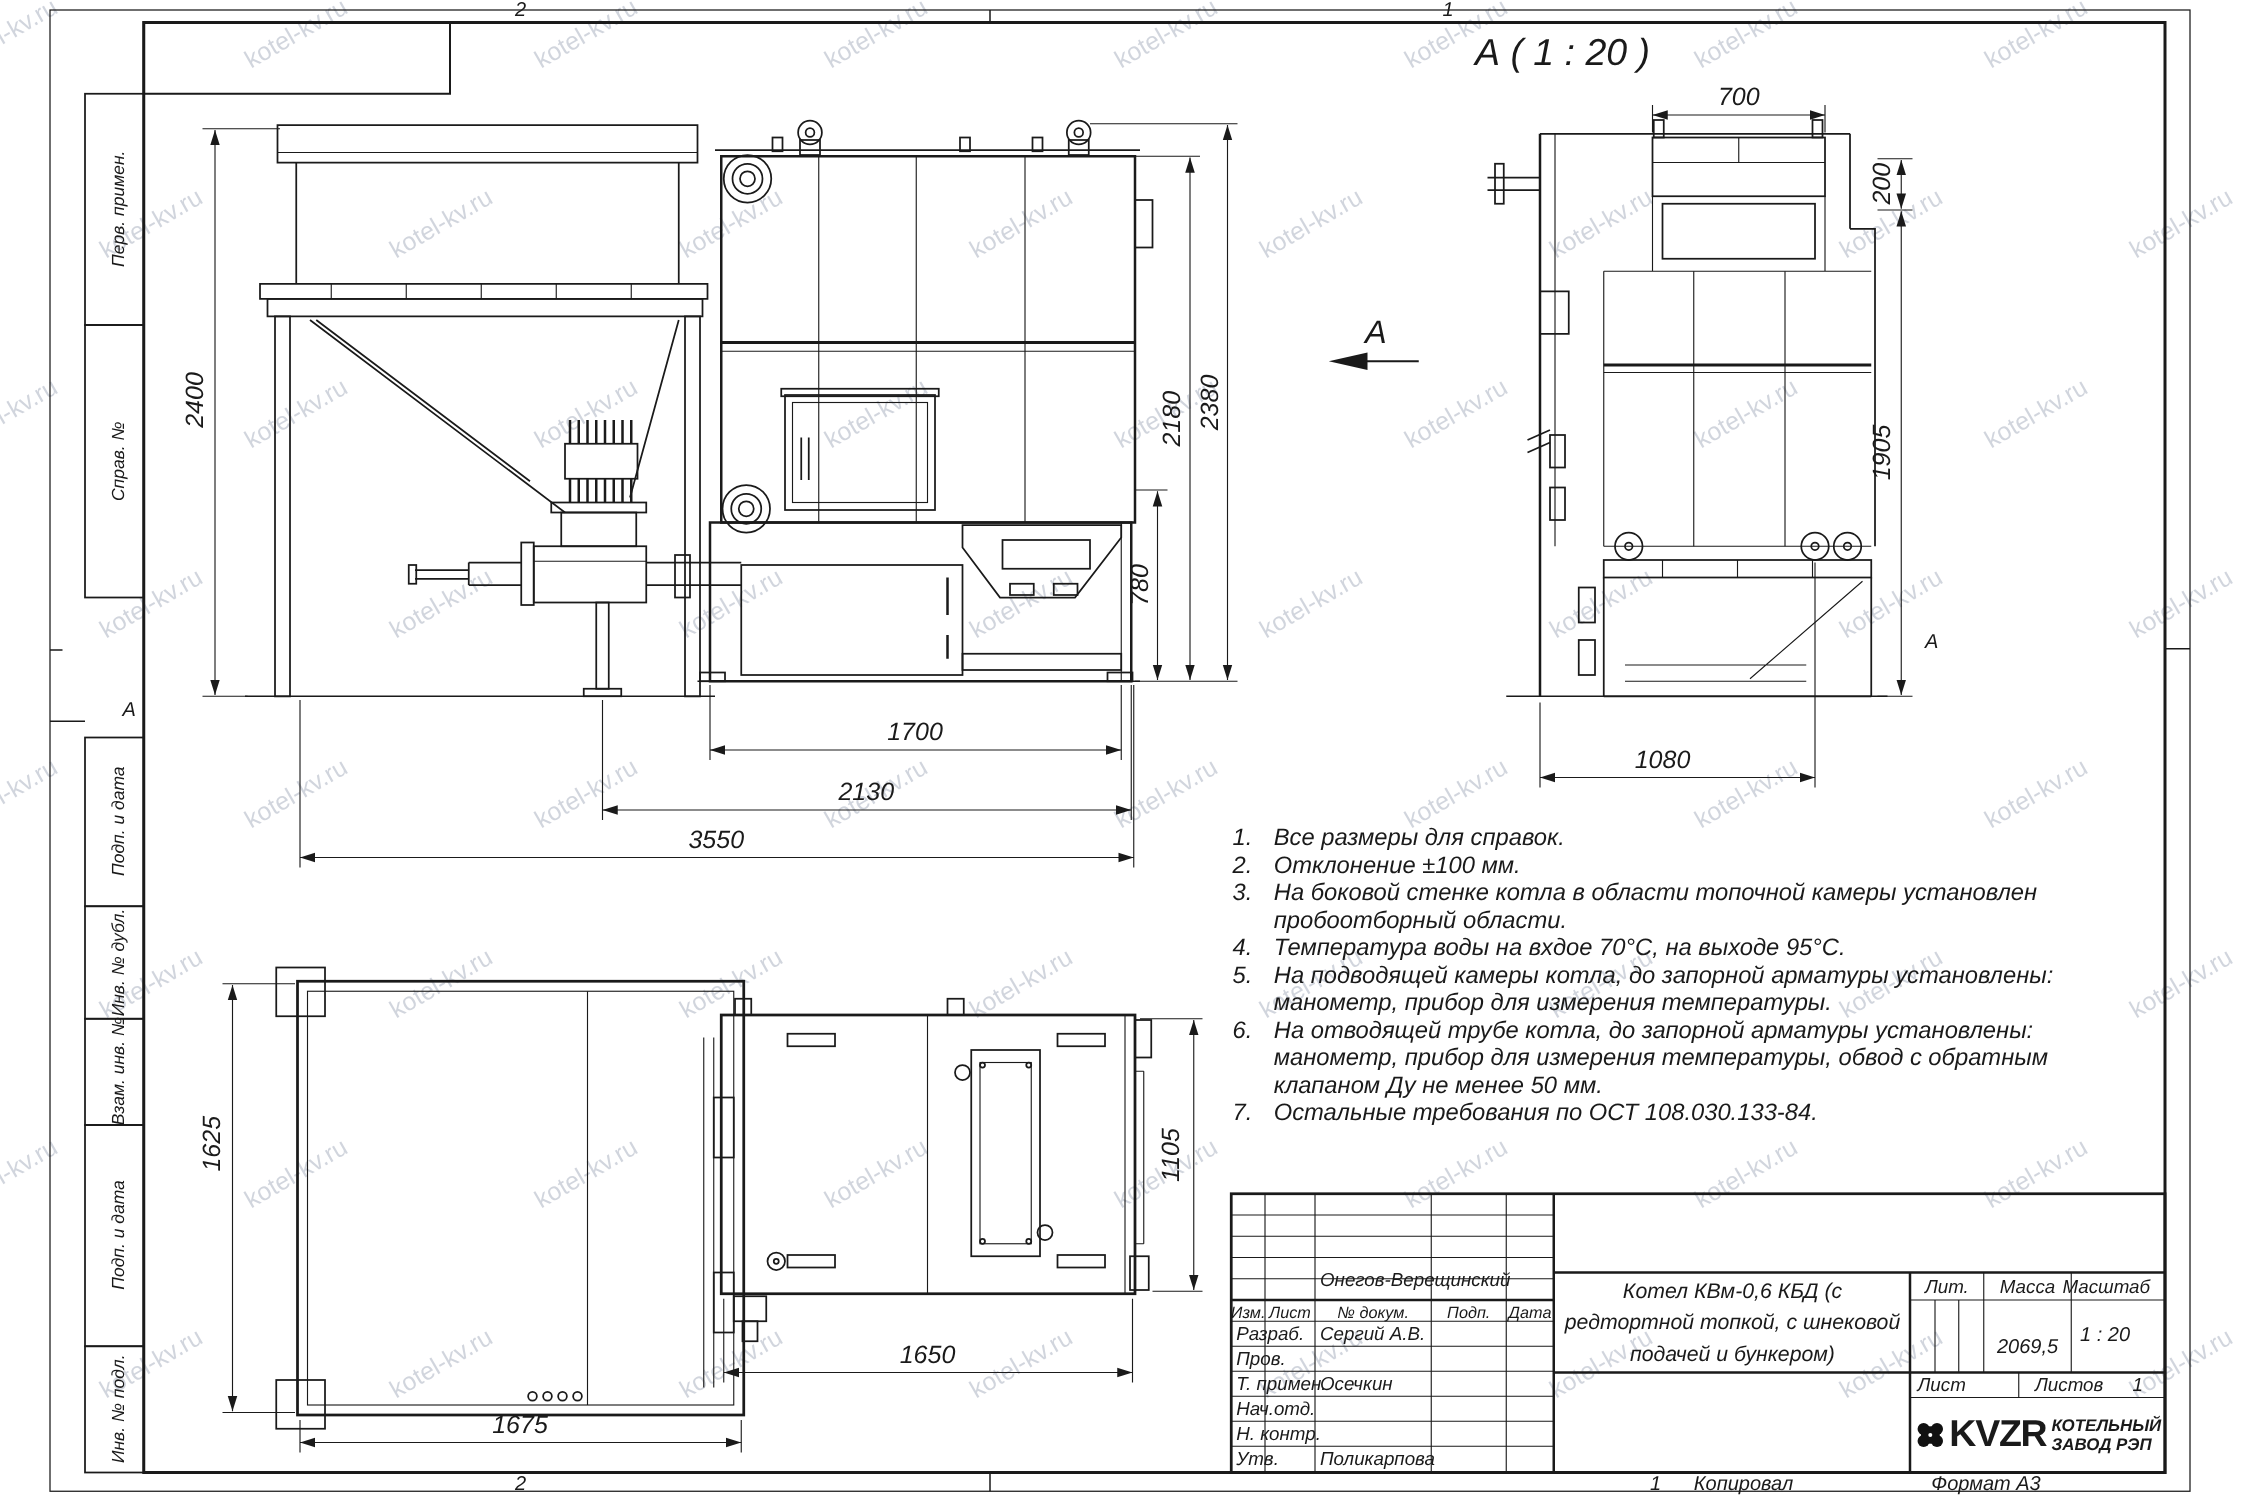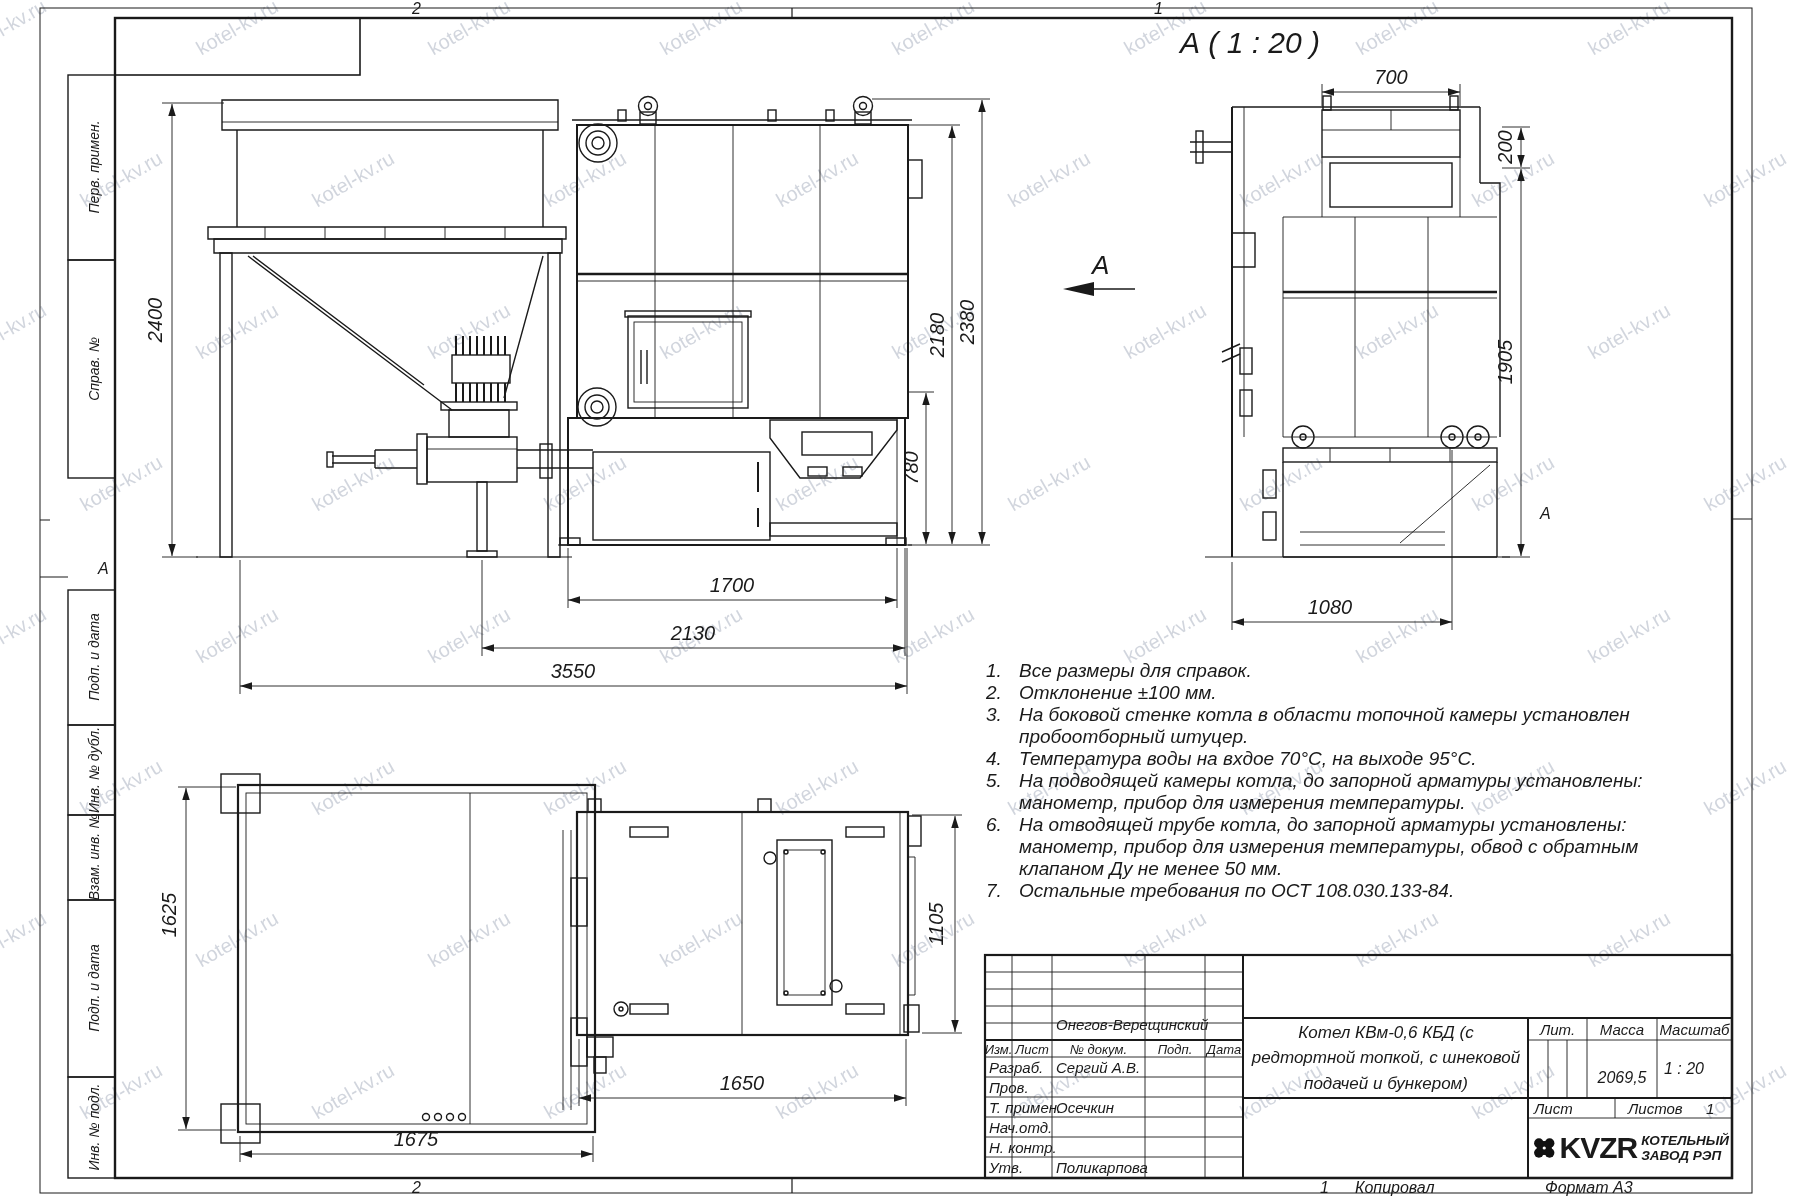"пробоотборный штуцер." span { text: штуцер -> области }
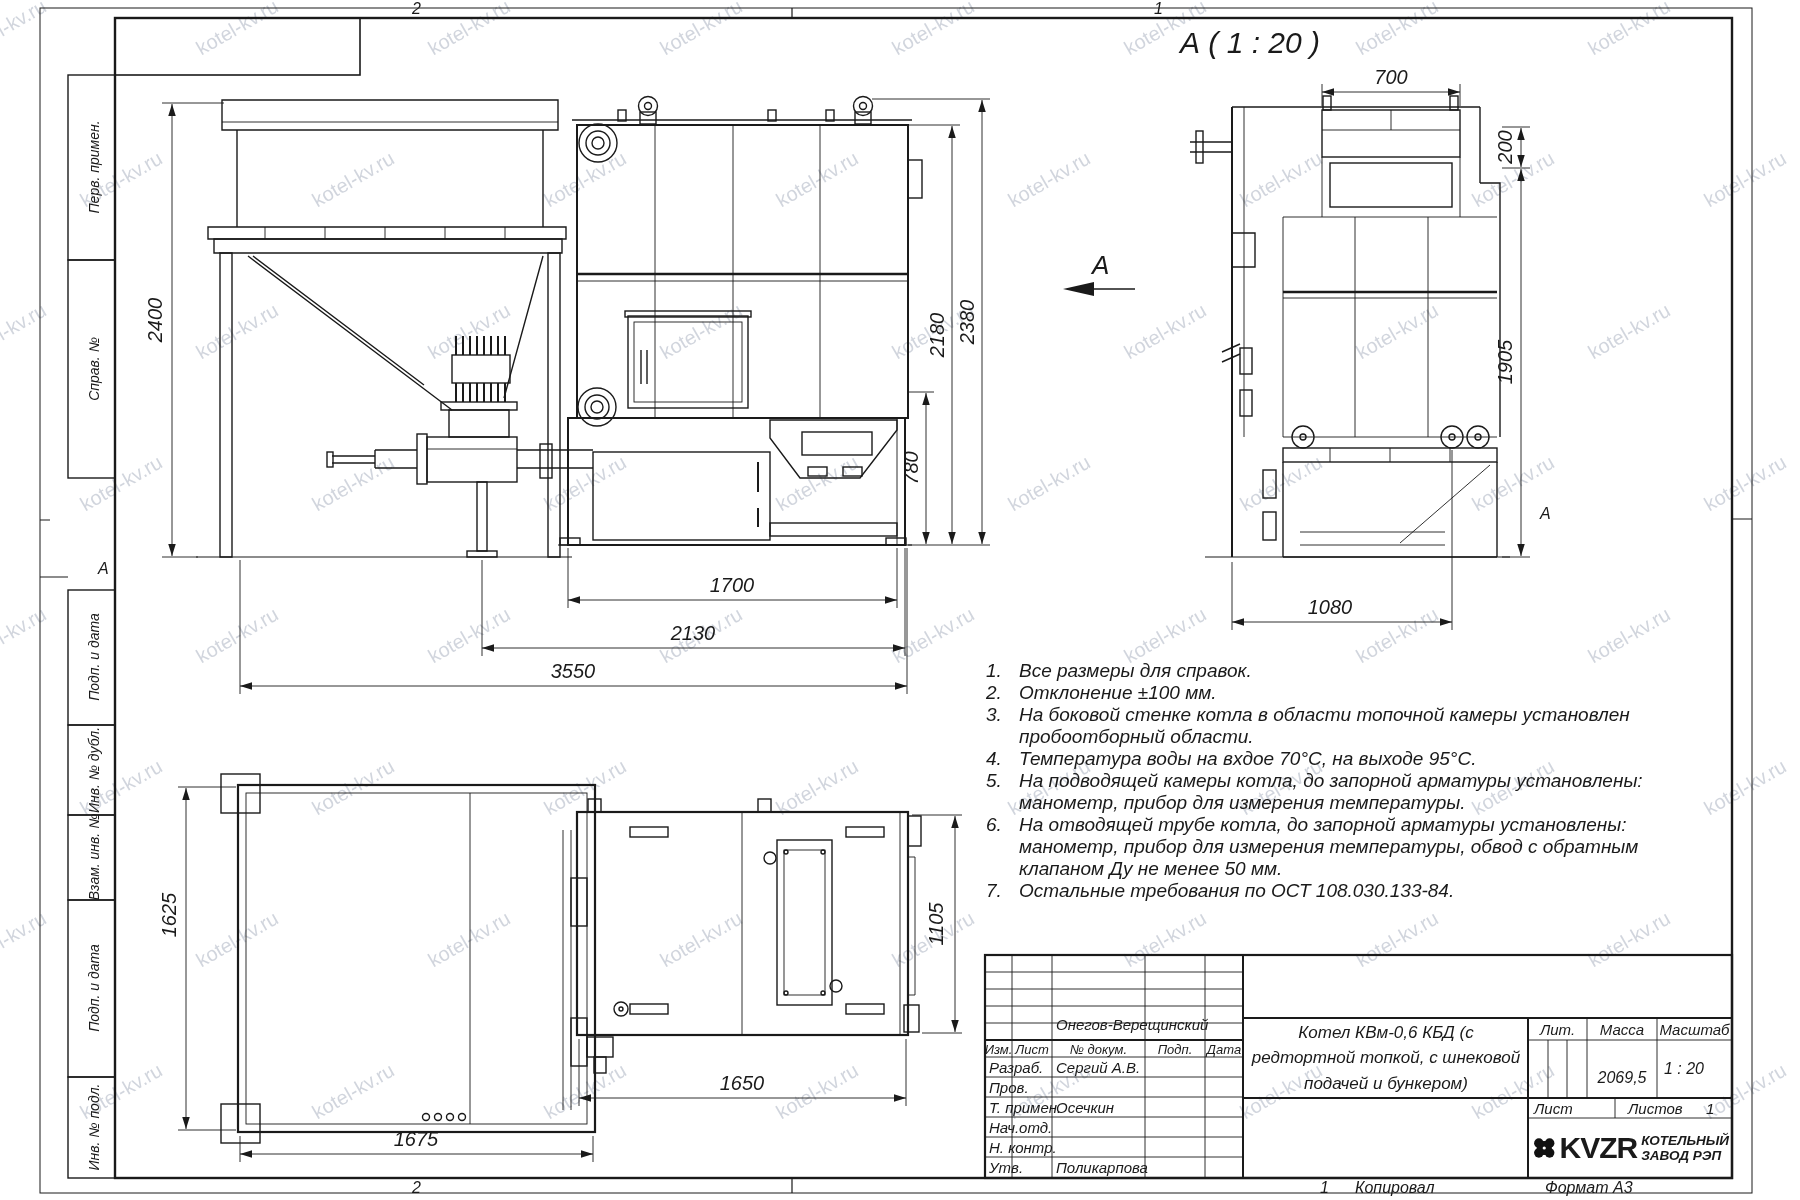"Масштаб" div.abs { width: 75px -> 56px }
